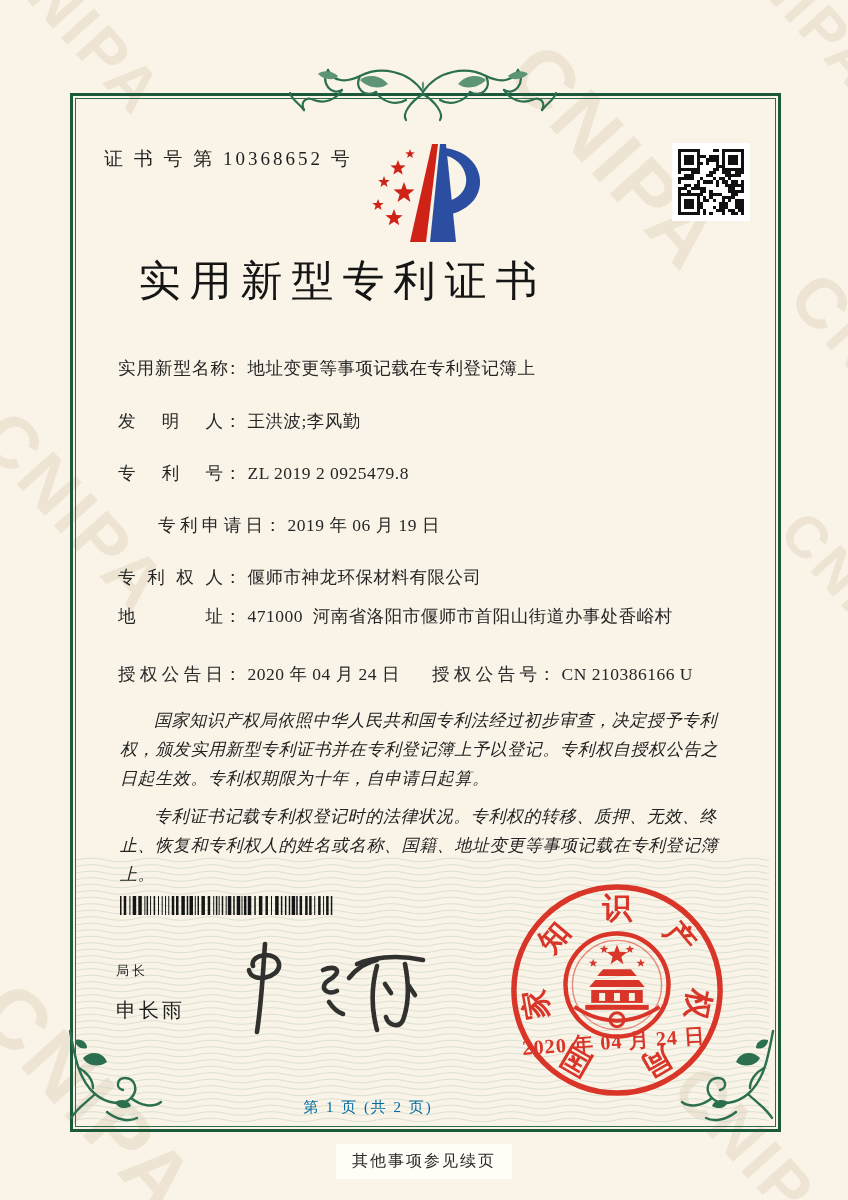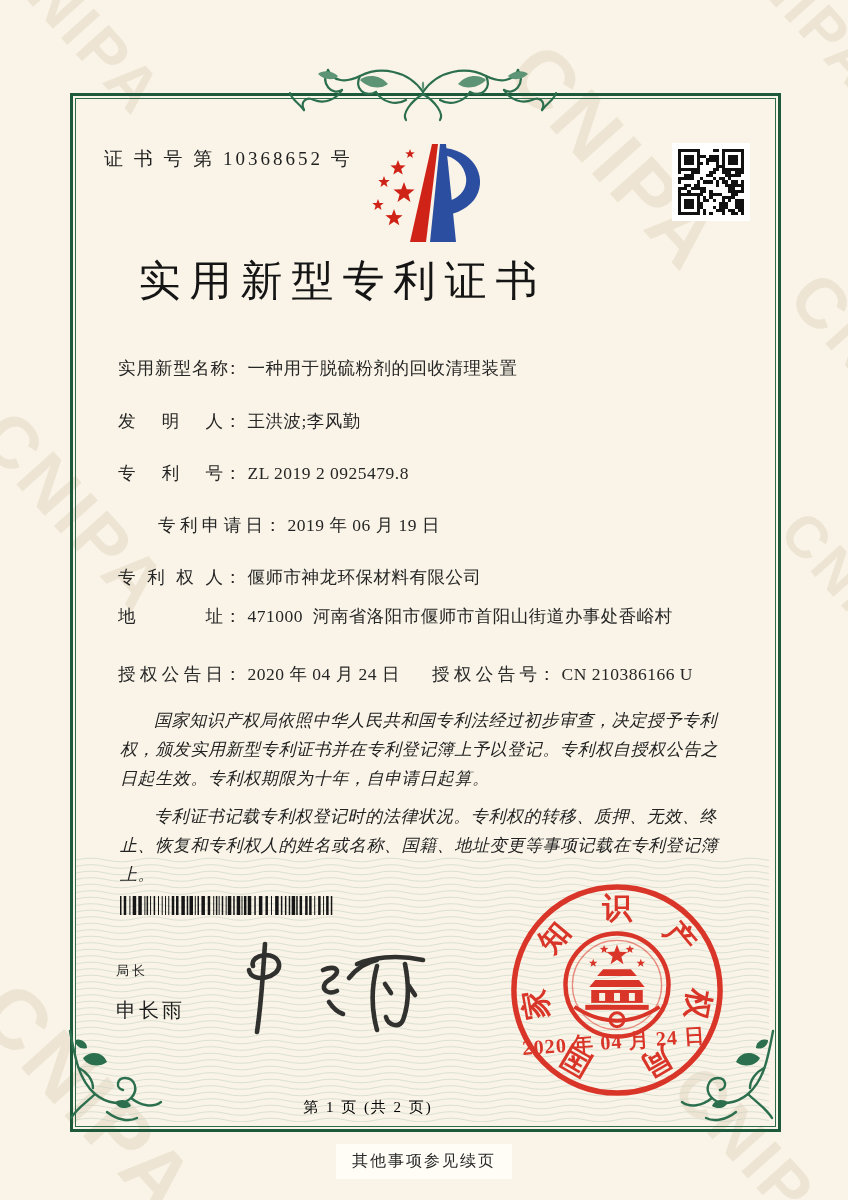"一种用于脱硫粉剂的回收清理装置" span.fval { text: 一种用于脱硫粉剂的回收清理装置 -> 地址变更等事项记载在专利登记簿上 }
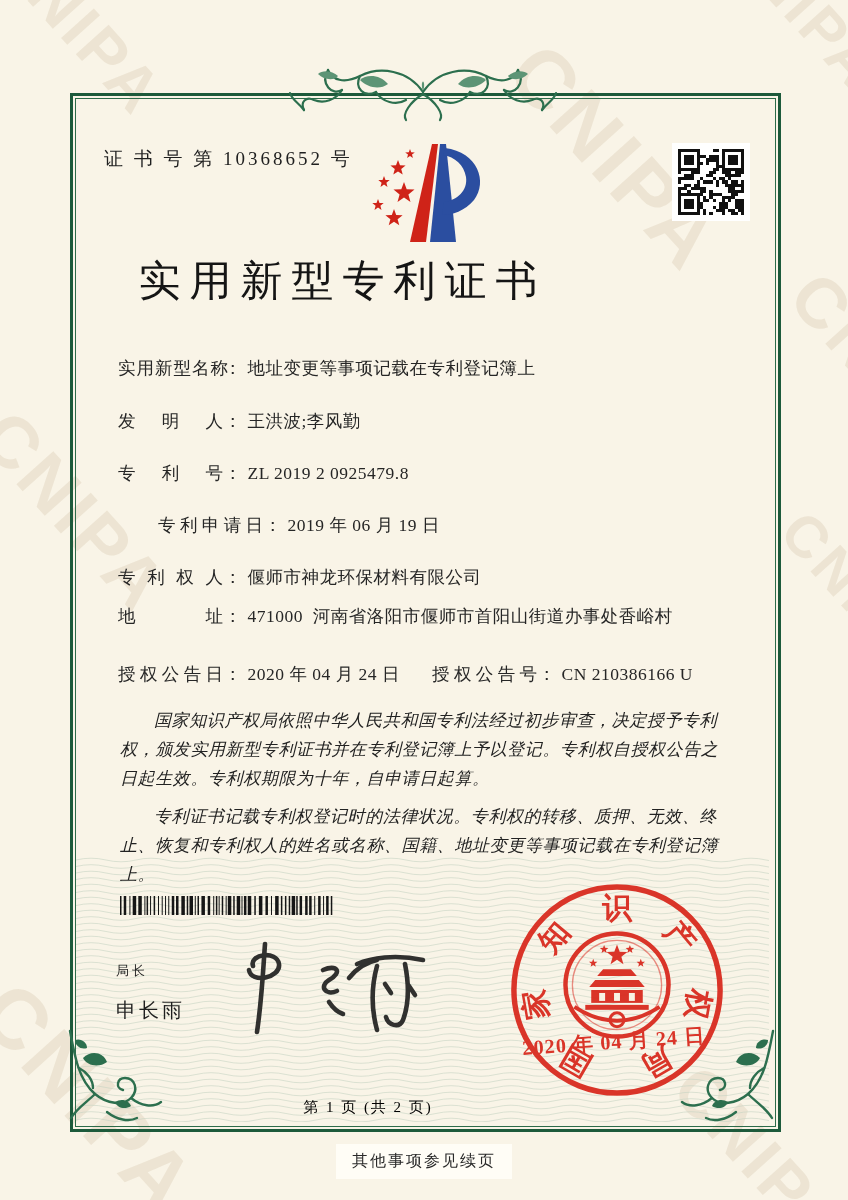"第 1 页 (共 2" #page-footer { color: #000000 -> #0369a1 }
